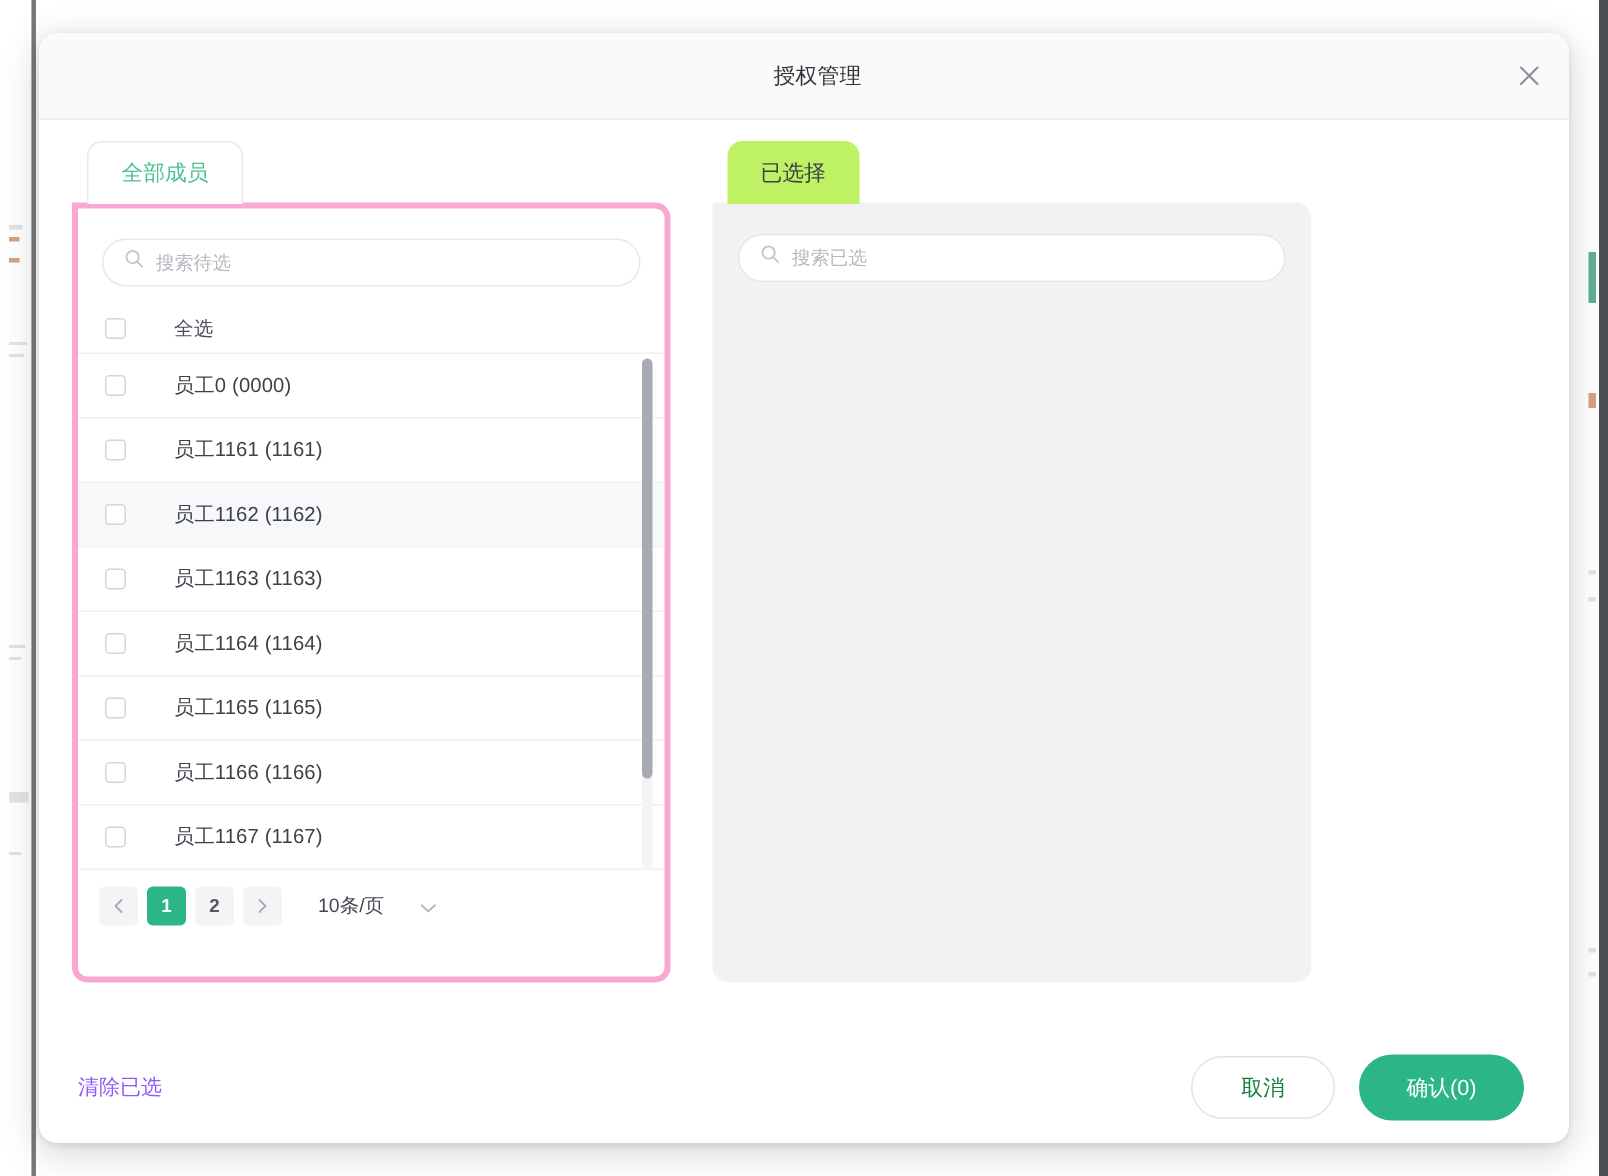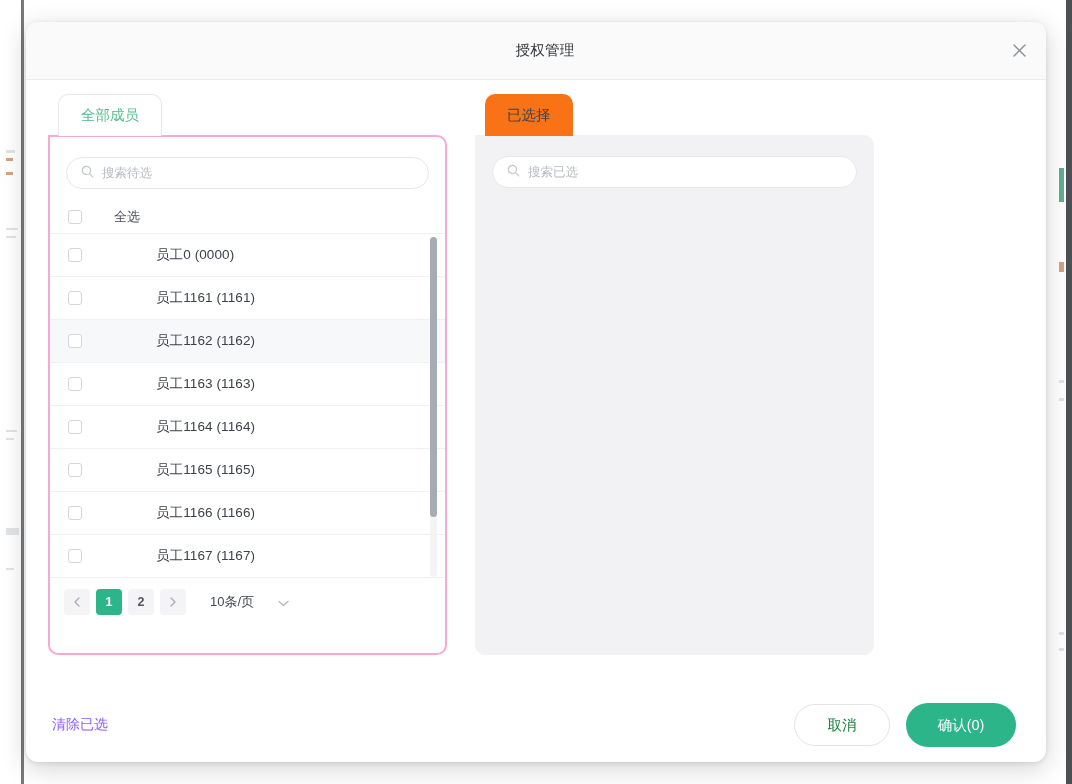"已选择" .tab.right-tab { background: #f97316 -> #bef264 }
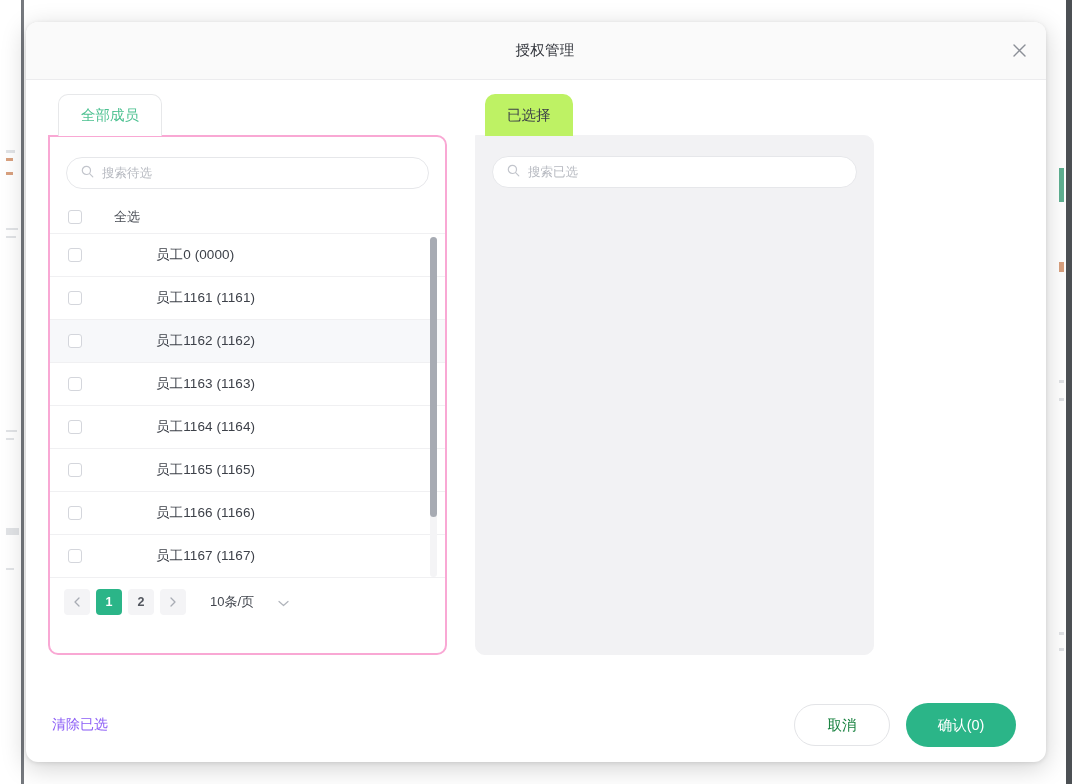"搜索待选" .panel.left-panel { border: 2px solid #f9a8d4 -> 4px solid #f9a8d4 }
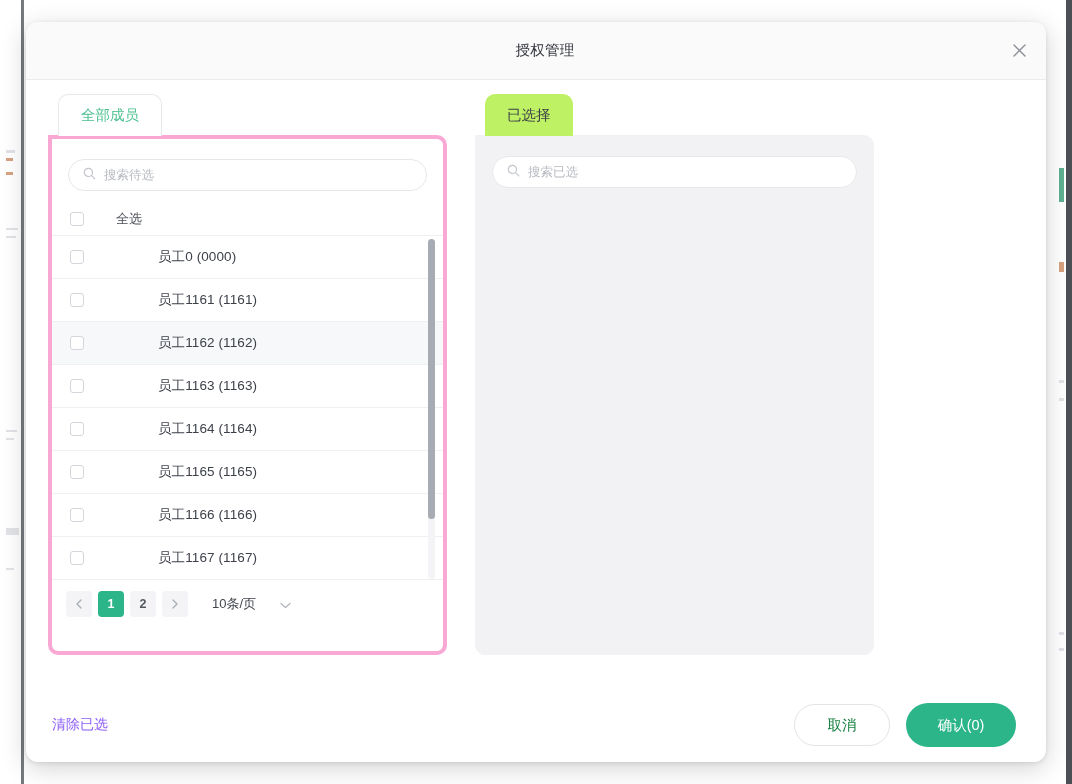"员工0 (0000)" .row { gap: 42px -> none }
